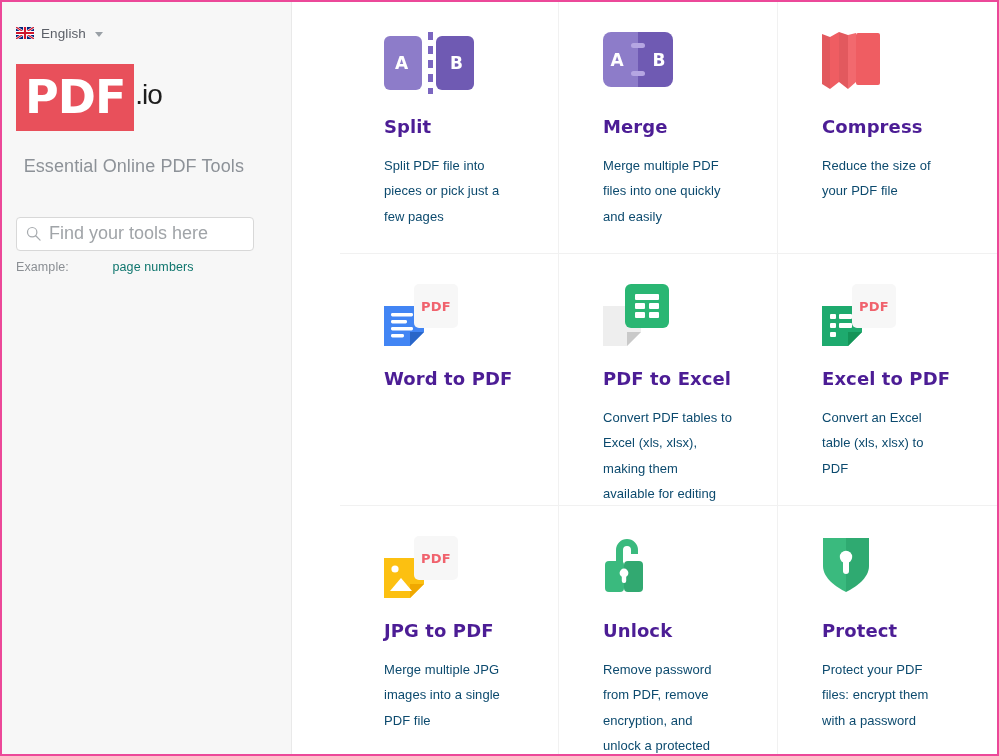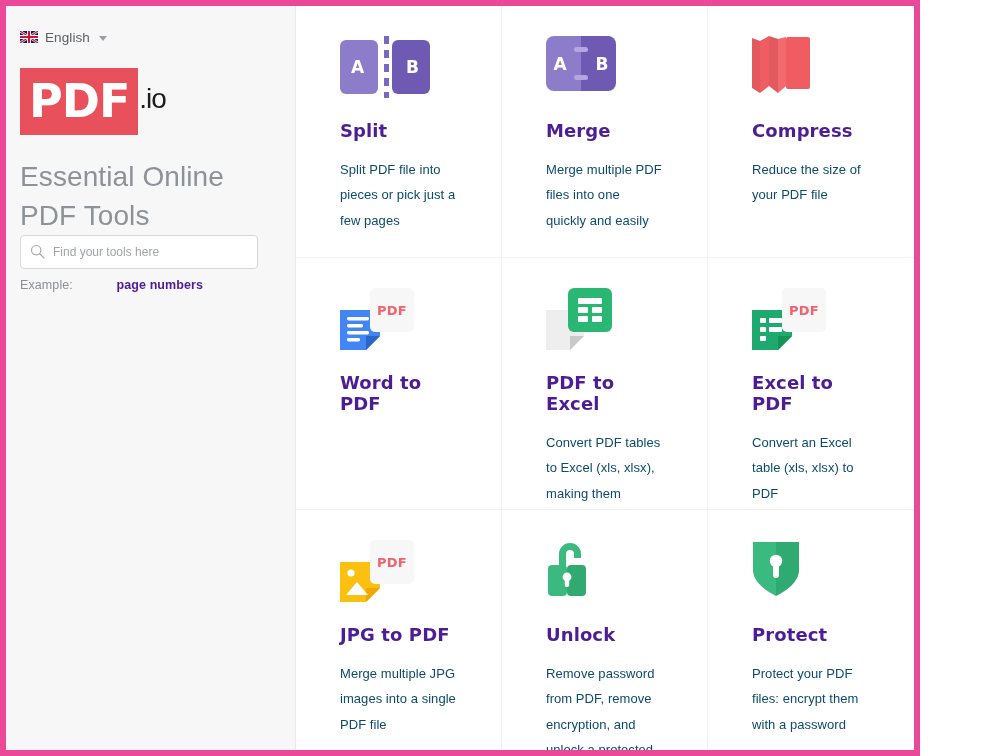"English" #window { border: 6px solid #ec4899 -> 2px solid #ec4899; gap: none -> 48px; width: 920px -> 999px }
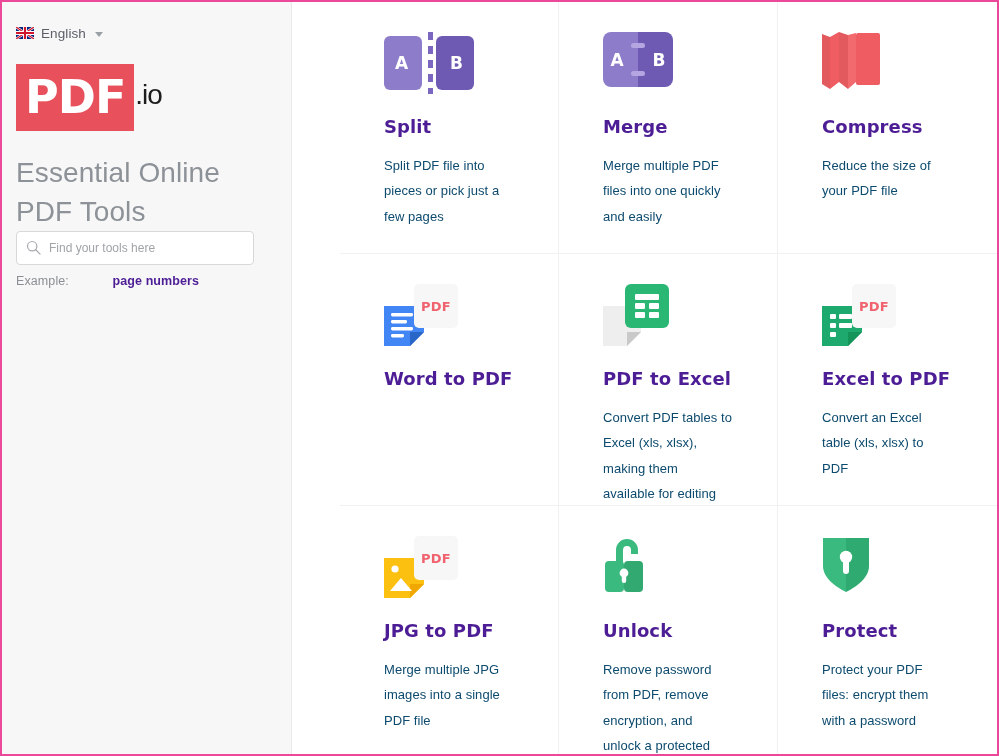"Essential Online PDF Tools" .tagline { font-size: 28px -> 18px; margin-bottom: none -> 38px; text-align: none -> right }
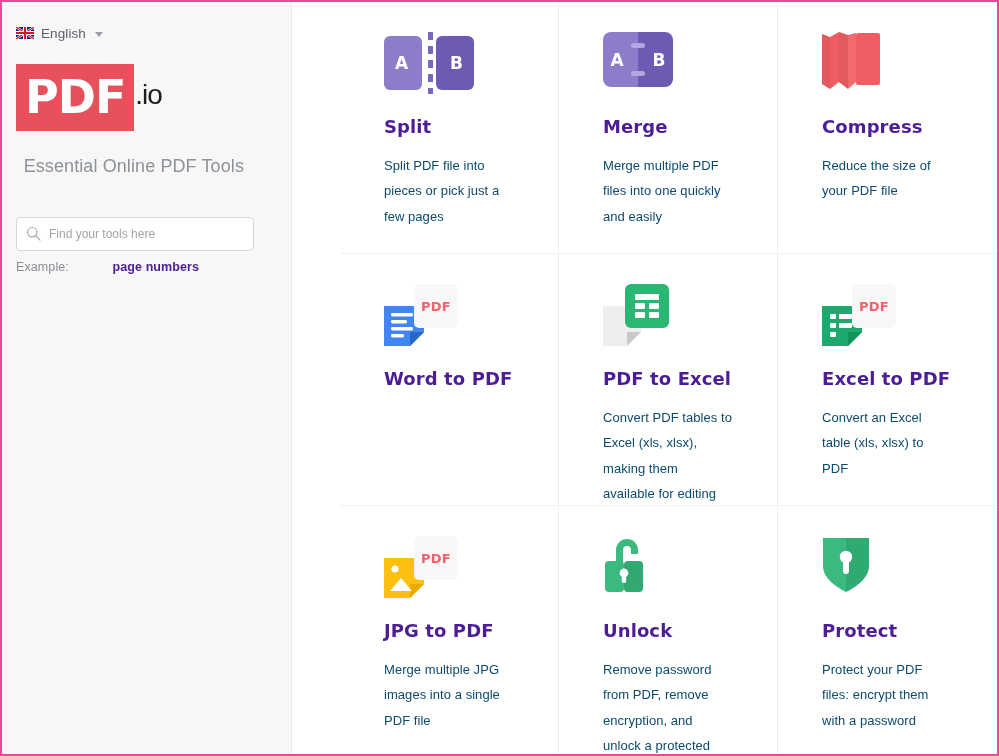"Find your tools here" .search-input { font-size: 12px -> 18px }
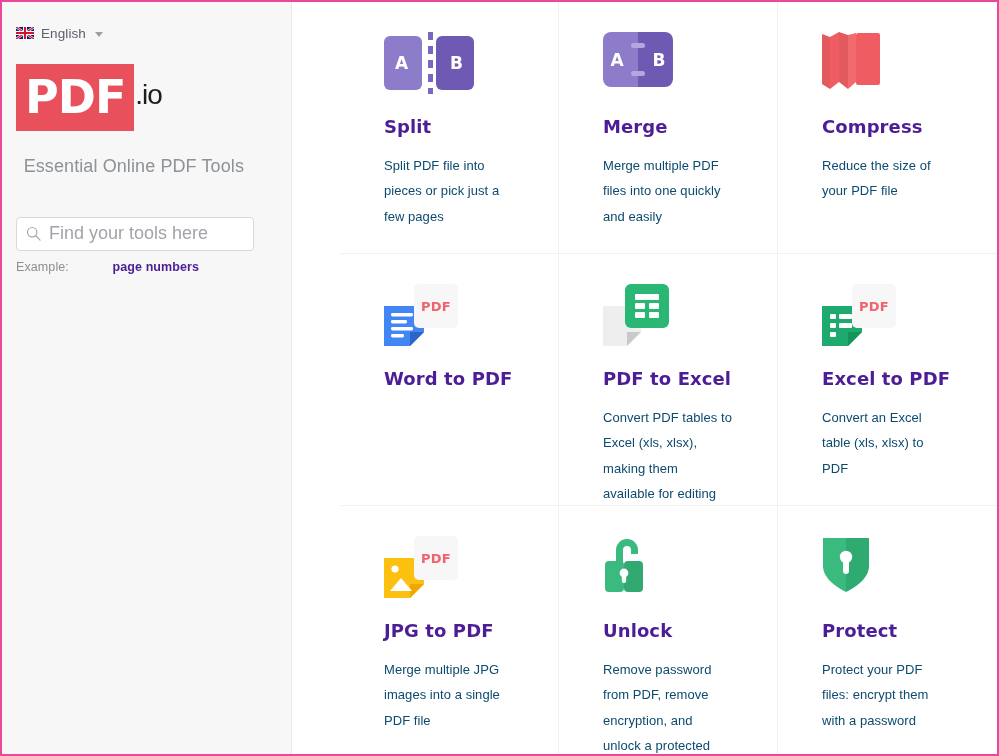"page numbers" .example-line .ex-term { color: #4c1d95 -> #0f766e; font-weight: 700 -> 400 }
